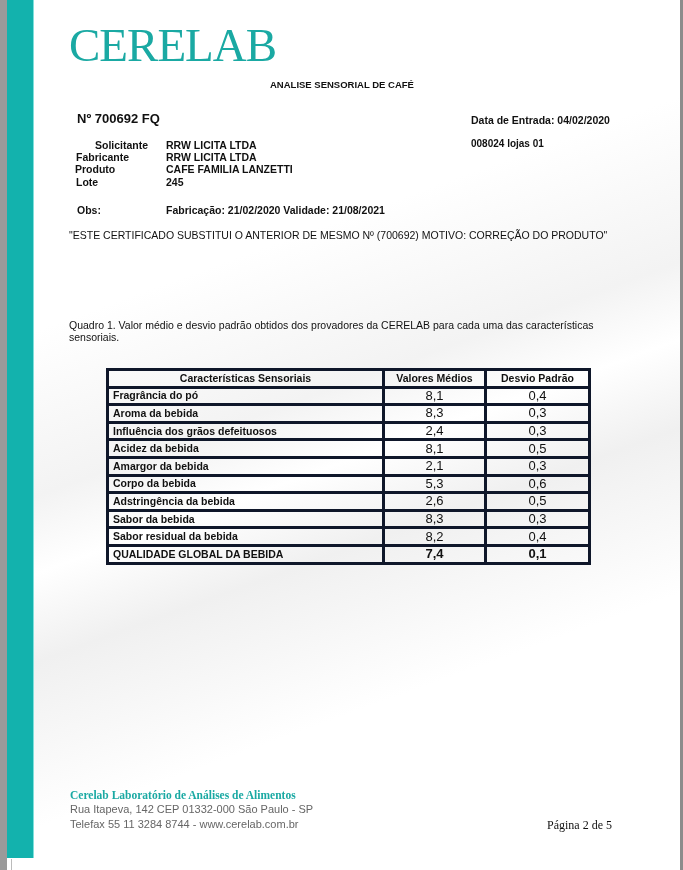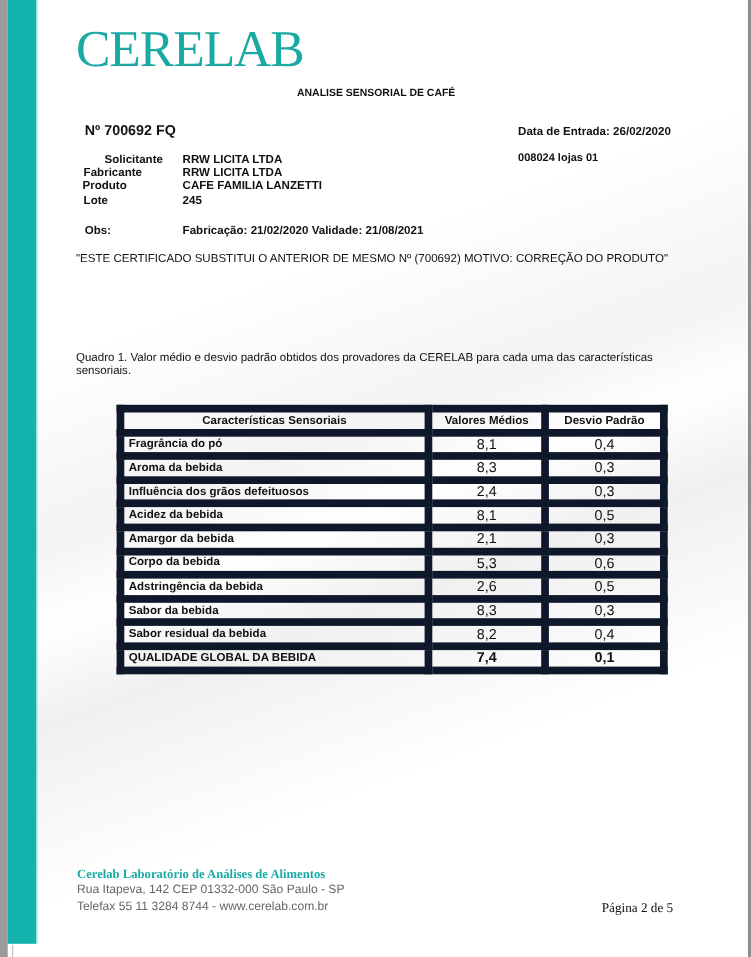"Data de Entrada: 26/02/2020" div.abs { text: 26/02/2020 -> 04/02/2020 }
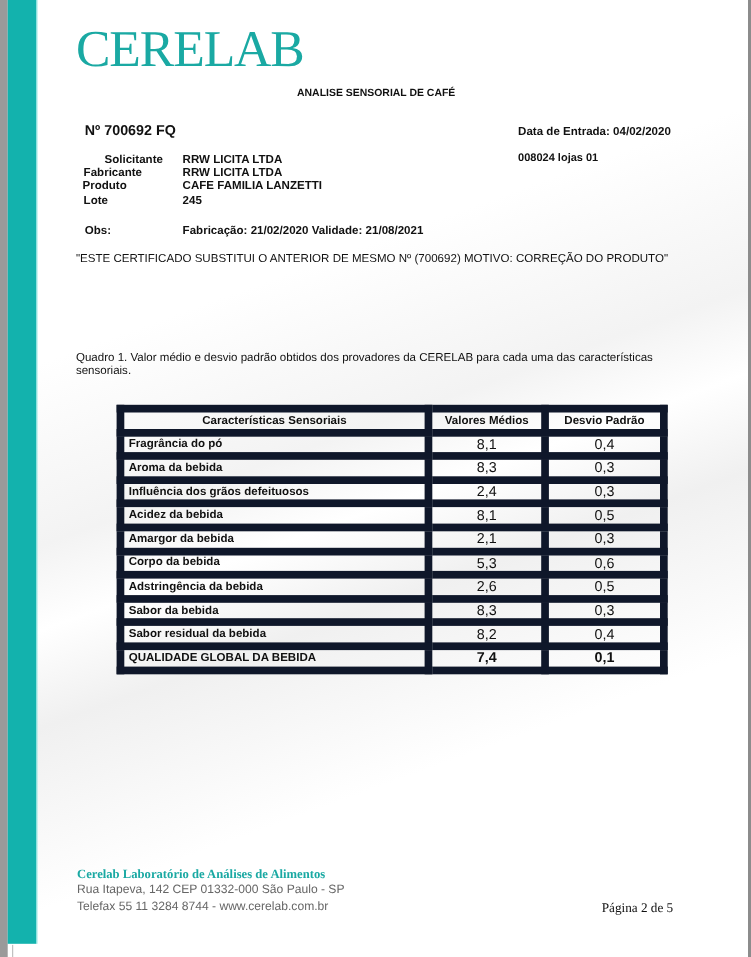"Características Sensoriais" table.sens td, table.sens th { border: 7px solid #0f172a -> 3px solid #0f172a }
